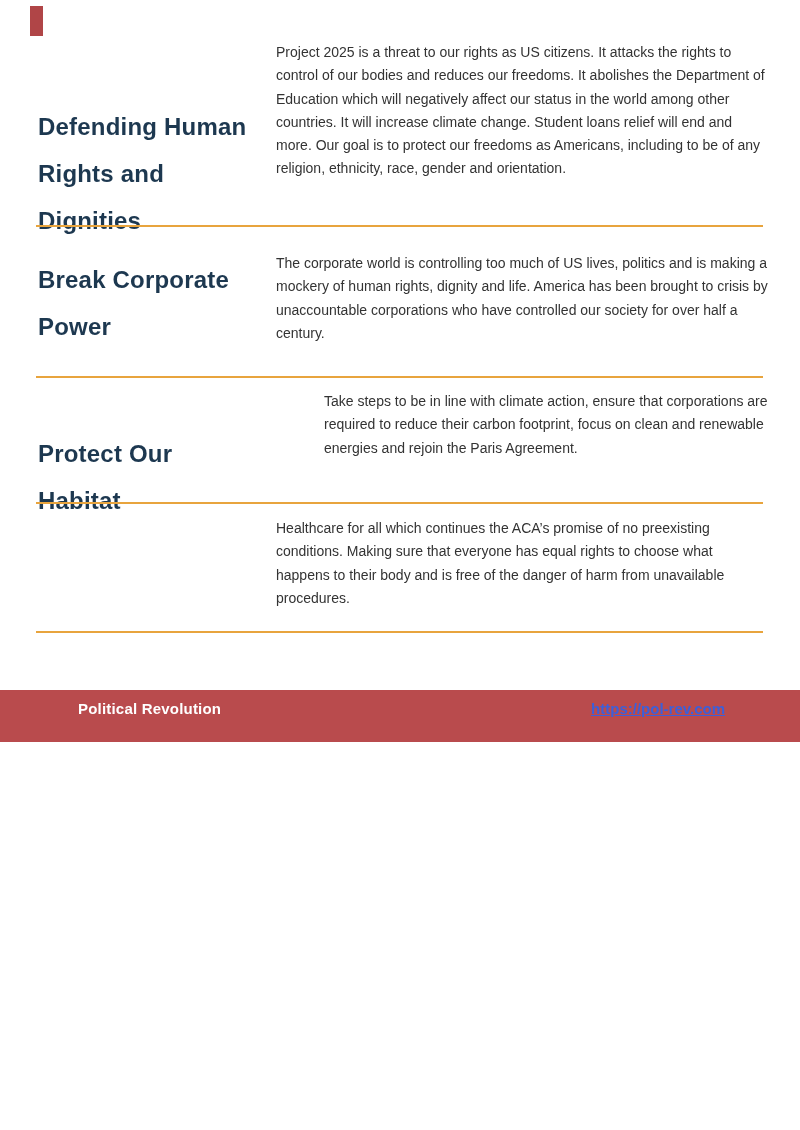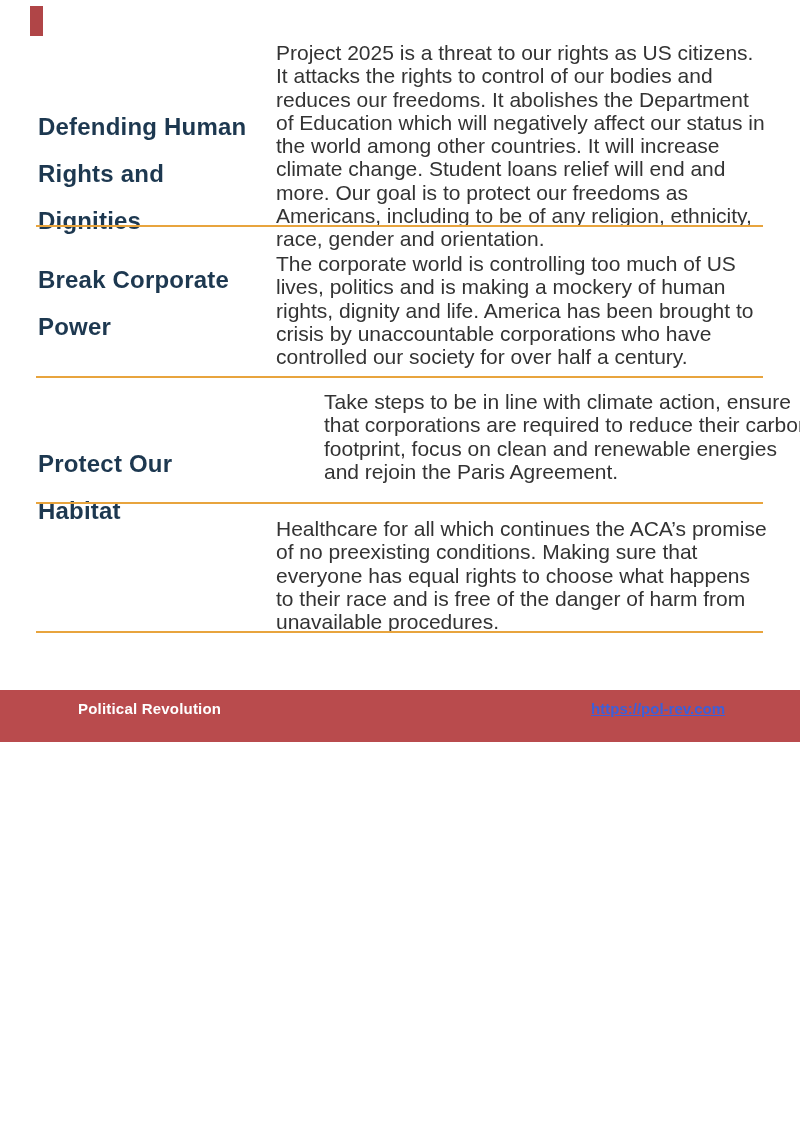"Project 2025 is a threat" .body-text { font-size: 21px -> 14px }
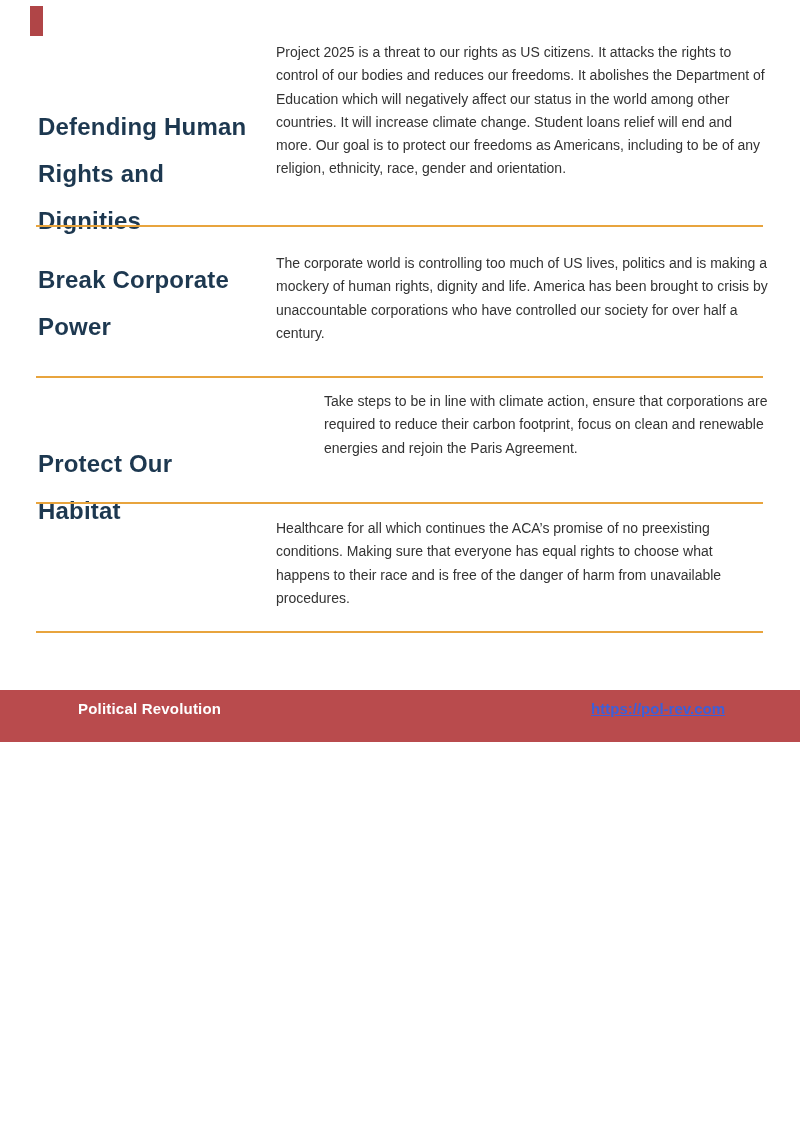"Protect Our Habitat" .h3 { top: 440px -> 430px }
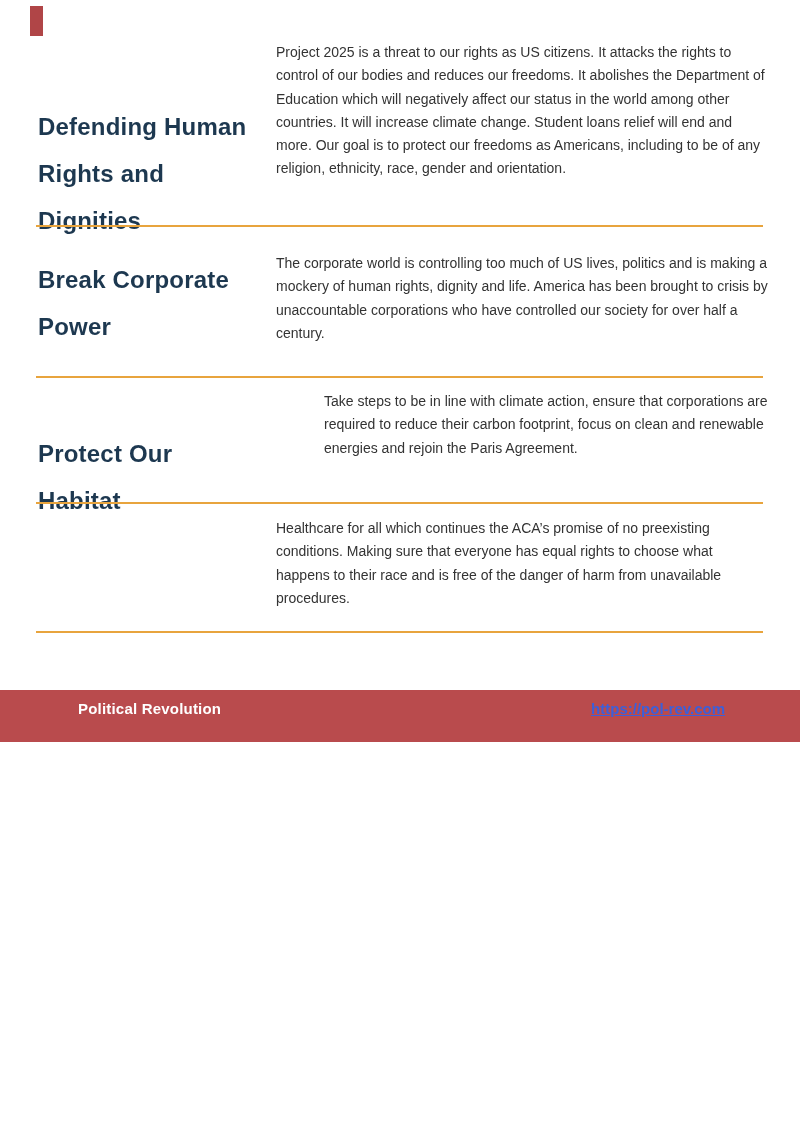"Healthcare for all which continues" div.body-text { text: race -> body }
